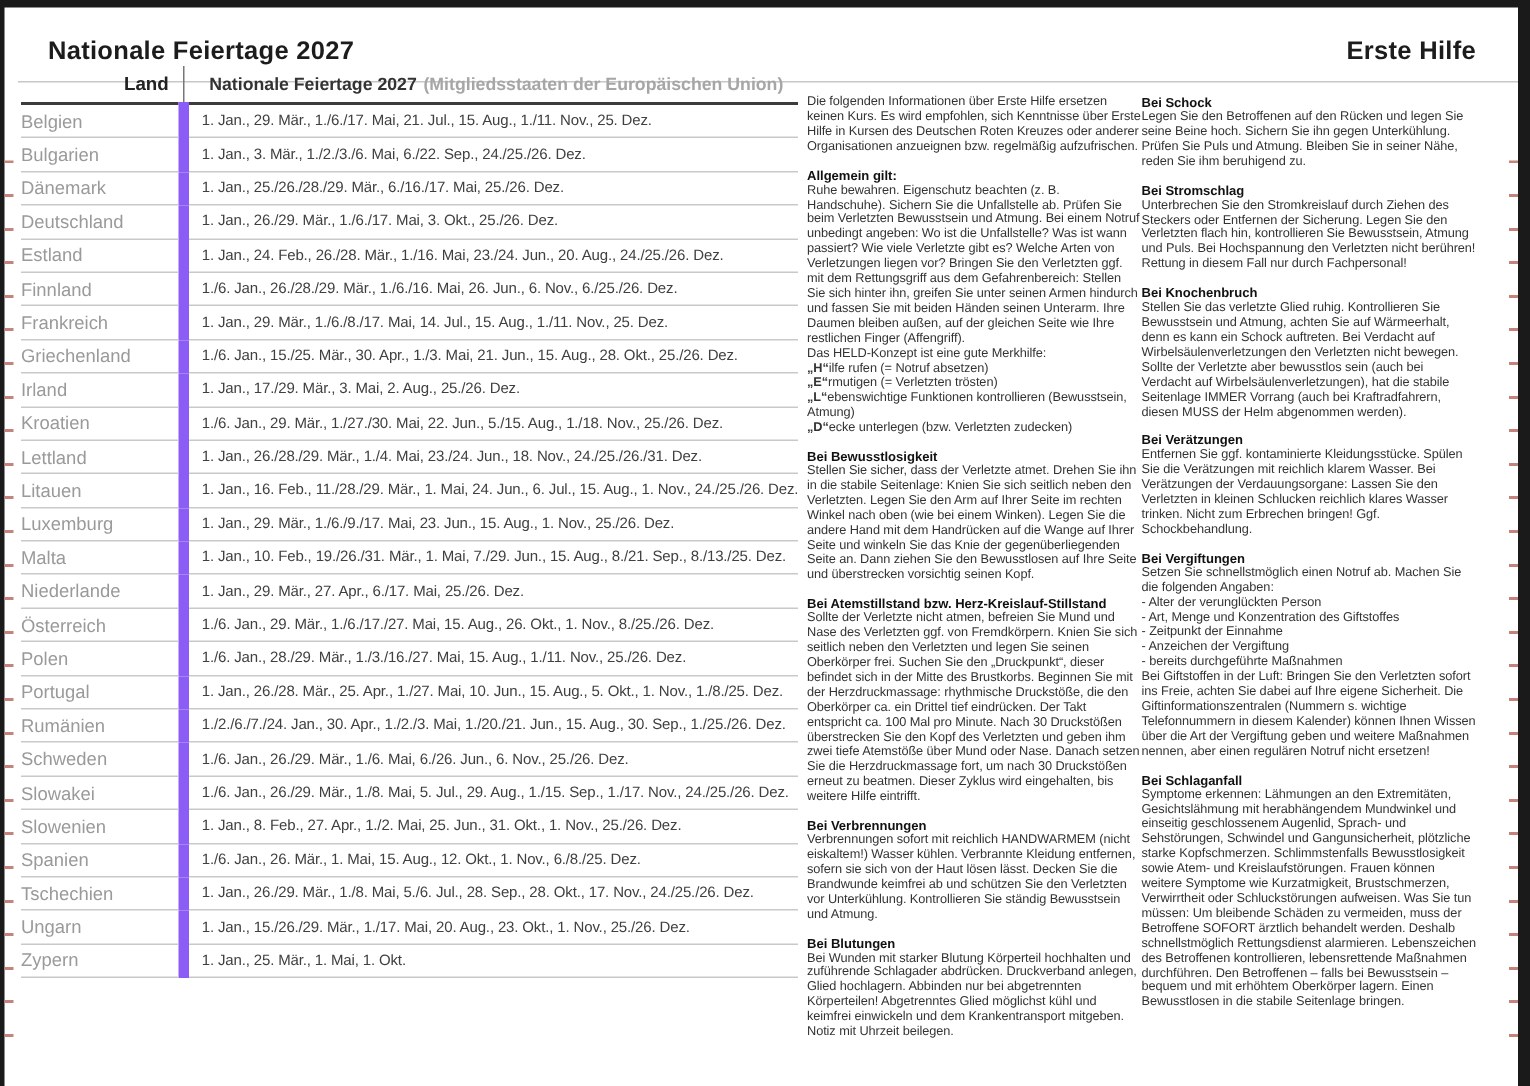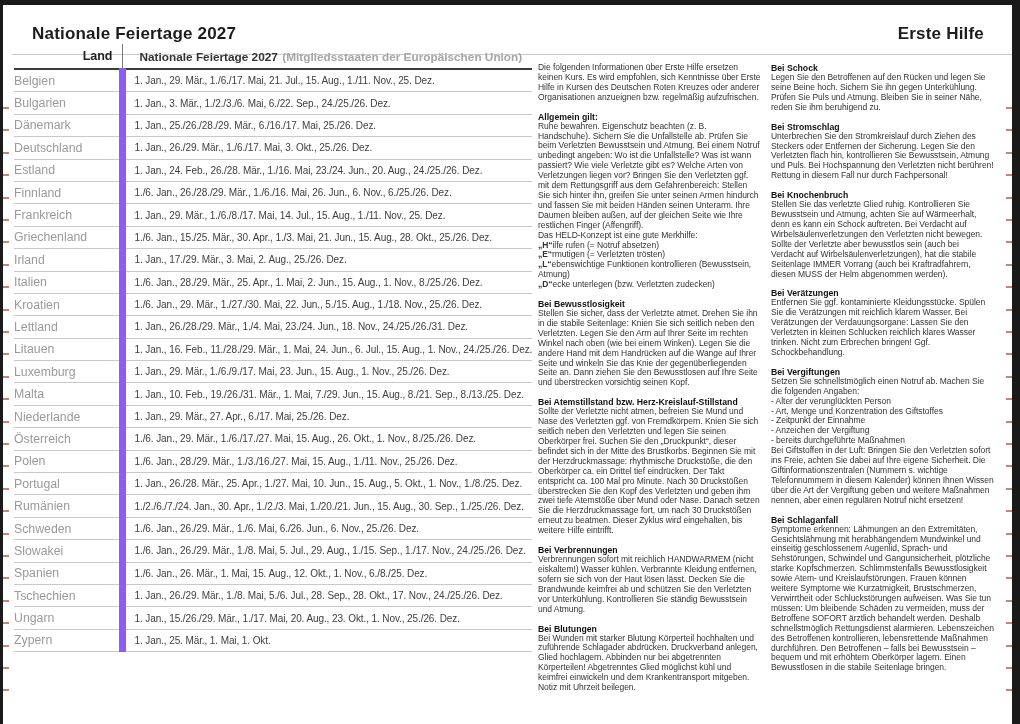"Die folgenden Informationen über Erste" .firstaid { gap: 10px -> none }
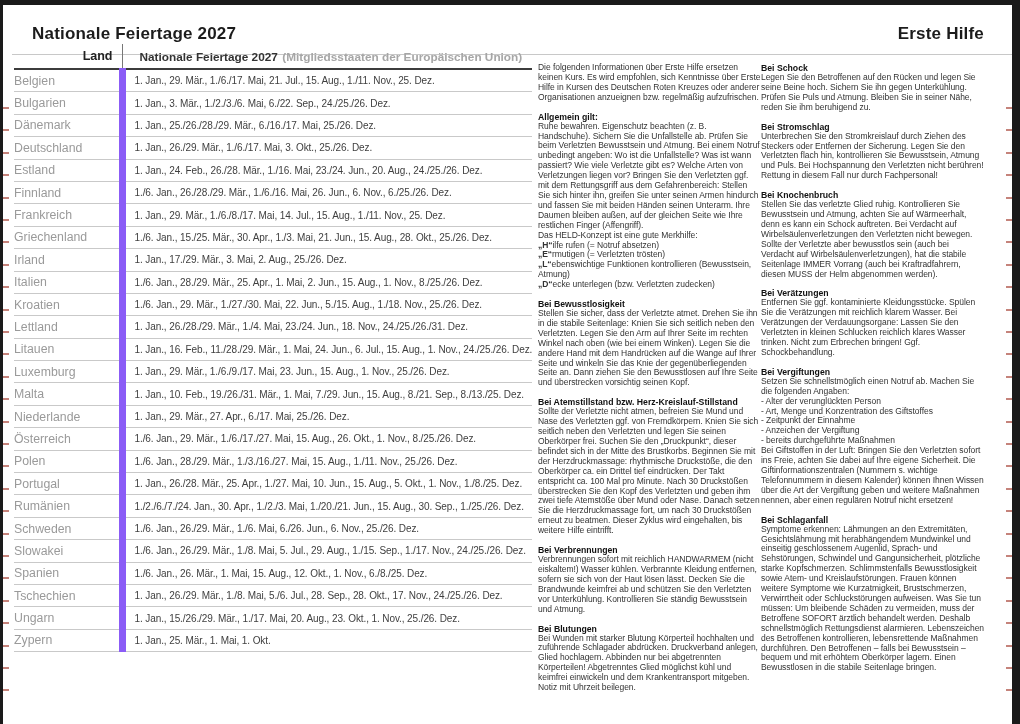"Italien" tr { html: <tr> <td>Italien</td> <td>1./6. Jan., 28./29. Mär., 25. Apr., 1. Mai, 2. Jun., 15. Aug., 1. Nov., 8./25./26. Dez.</td> </tr> -> none }
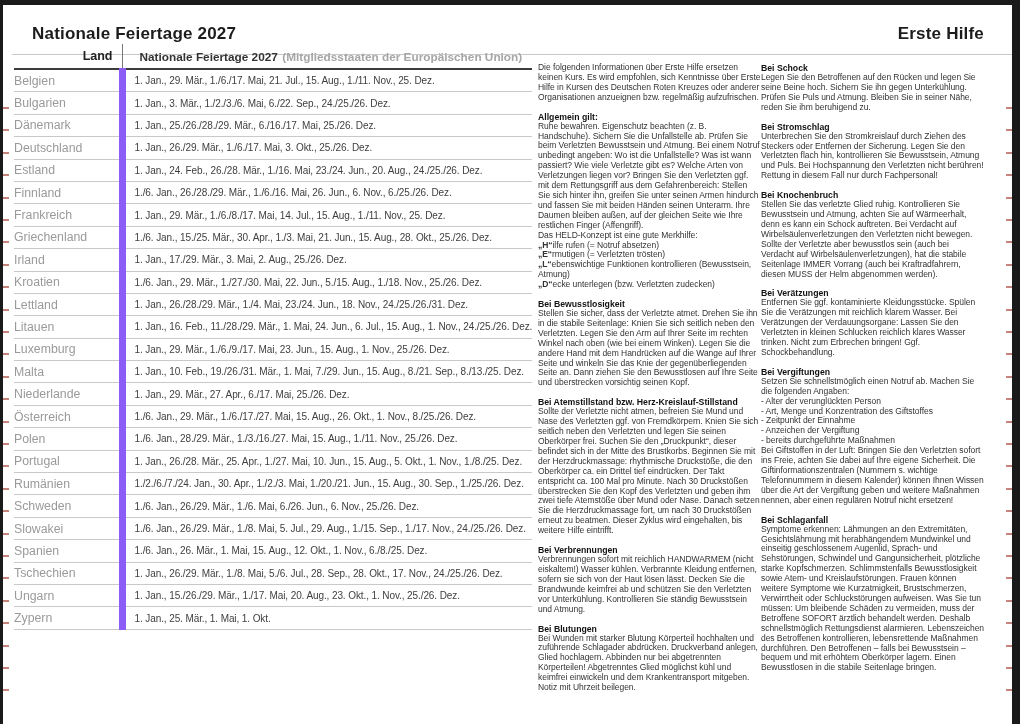"Slowenien" tr { html: none -> <tr> <td>Slowenien</td> <td>1. Jan., 8. Feb., 27. Apr., 1./2. Mai, 25. Jun., 31. Okt., 1. Nov., 25./26. Dez.</td> </tr> }
